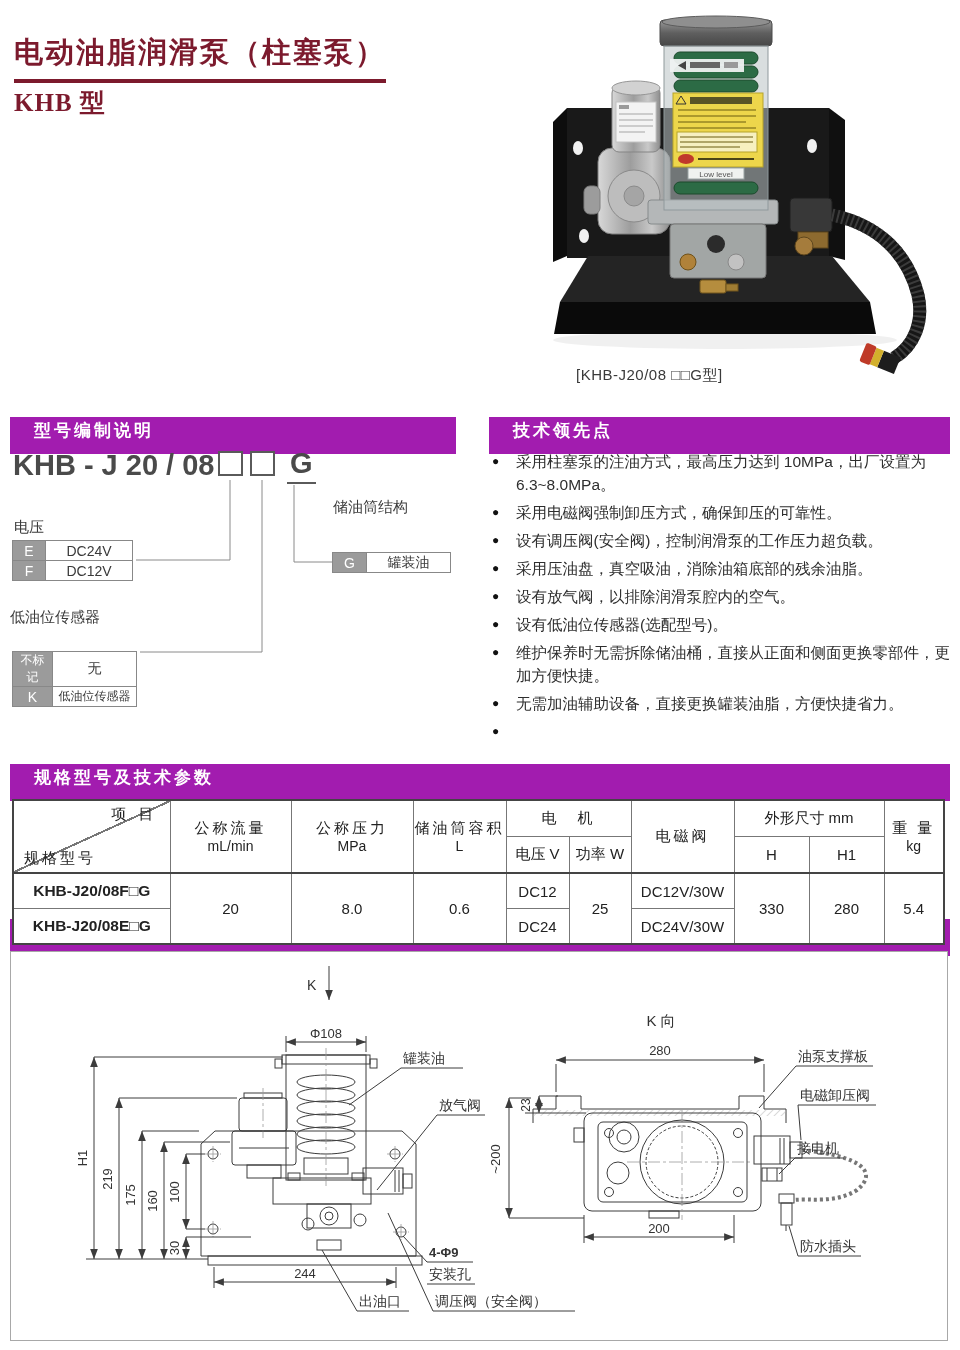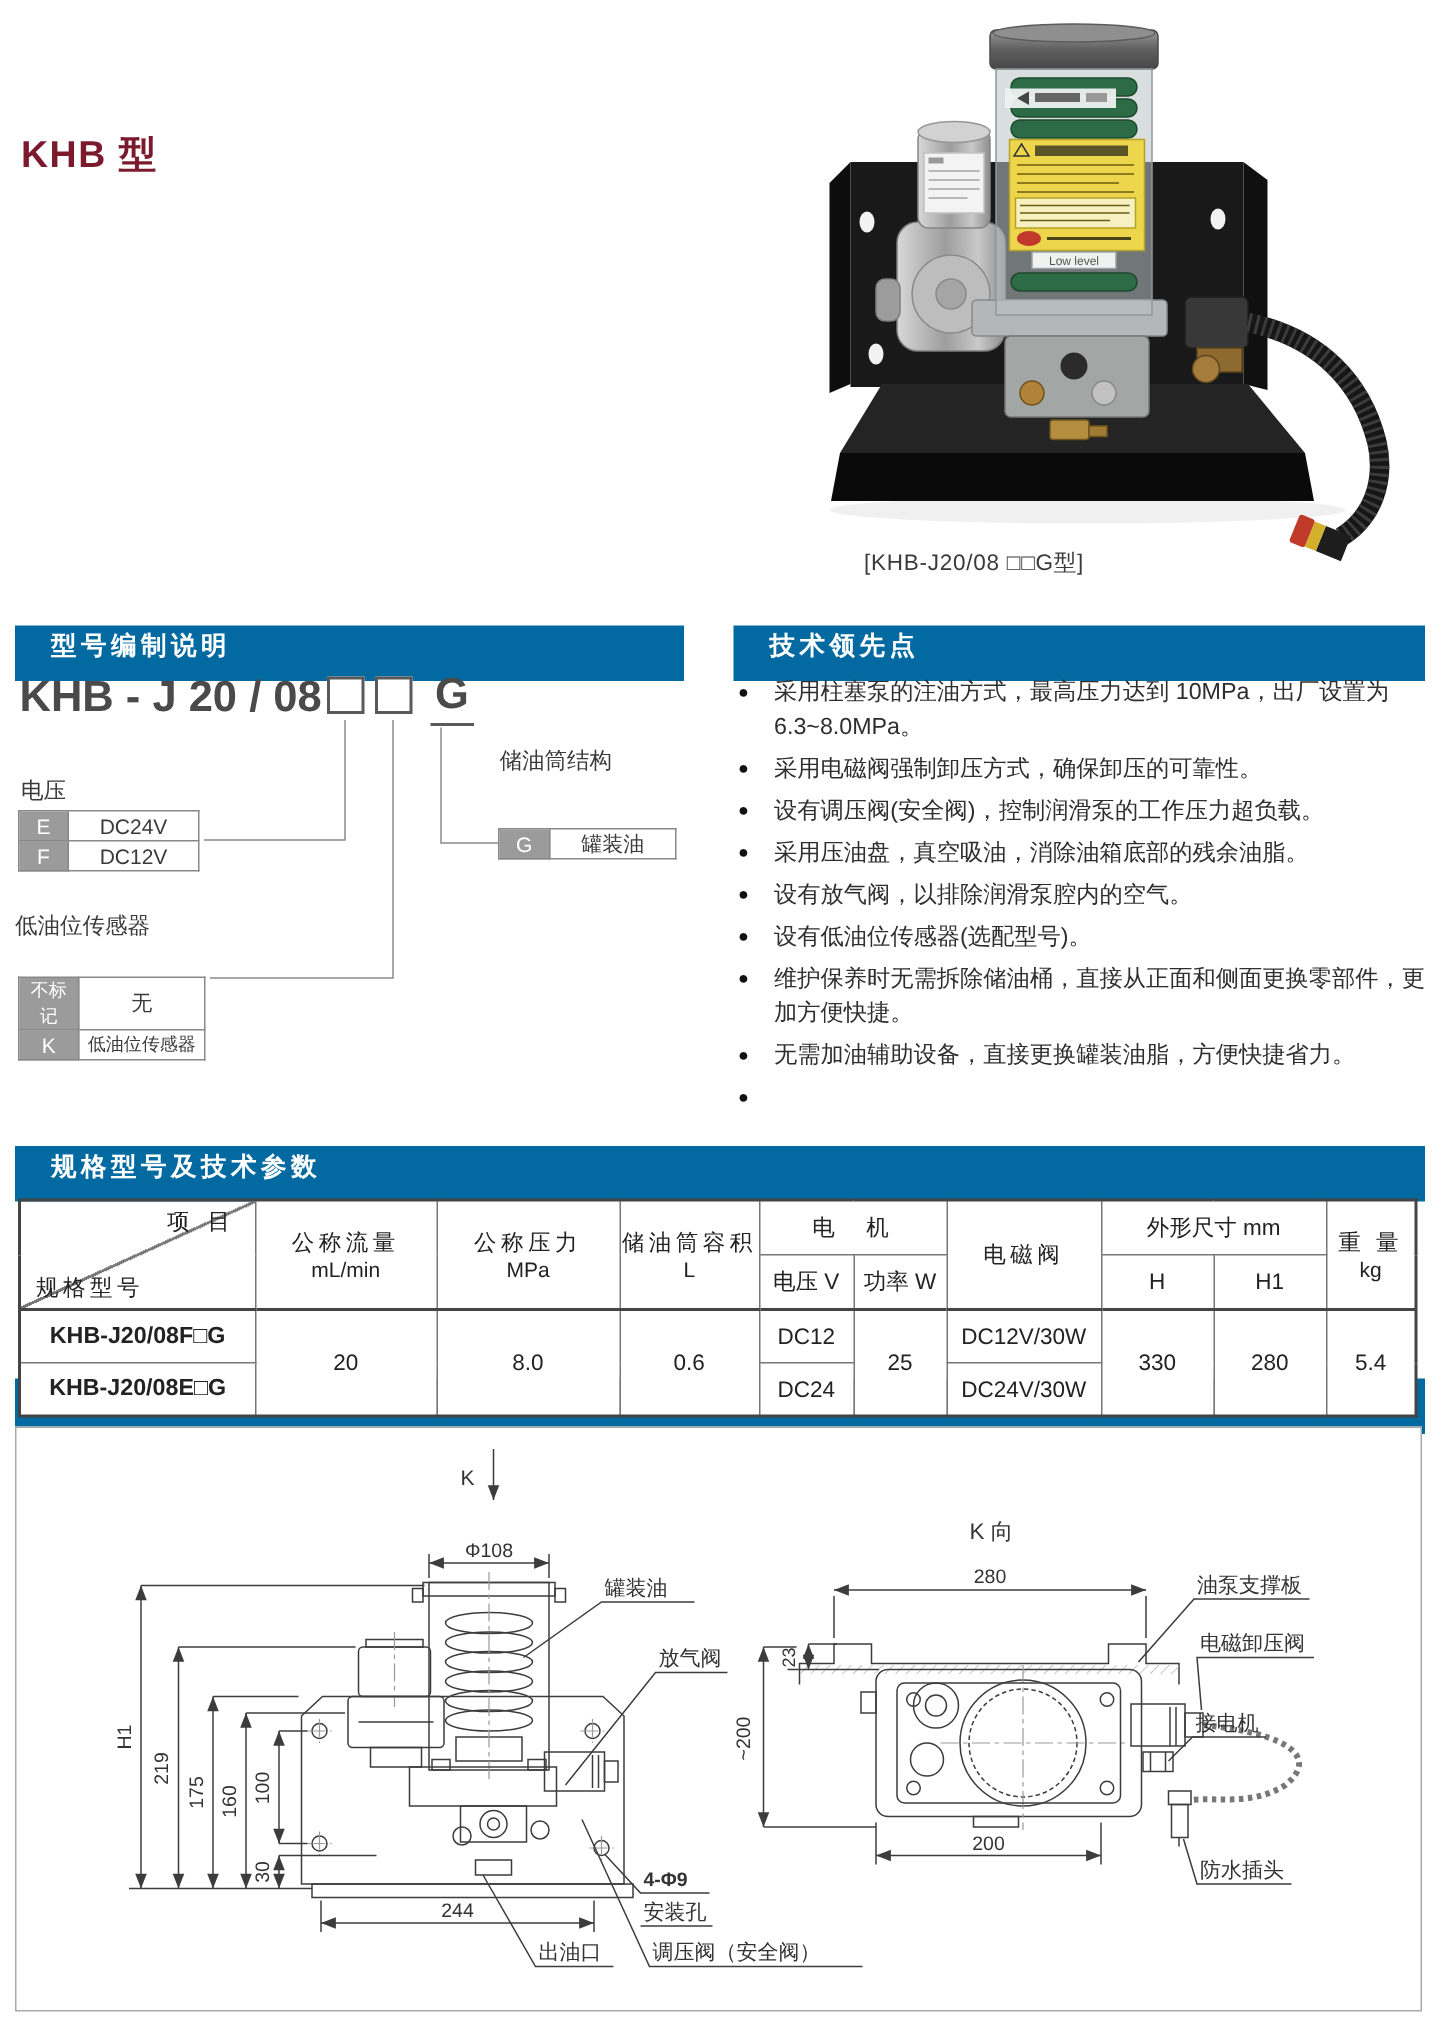"电动油脂润滑泵（柱塞泵）" div { html: none -> <div>电动油脂润滑泵（柱塞泵）</div> }
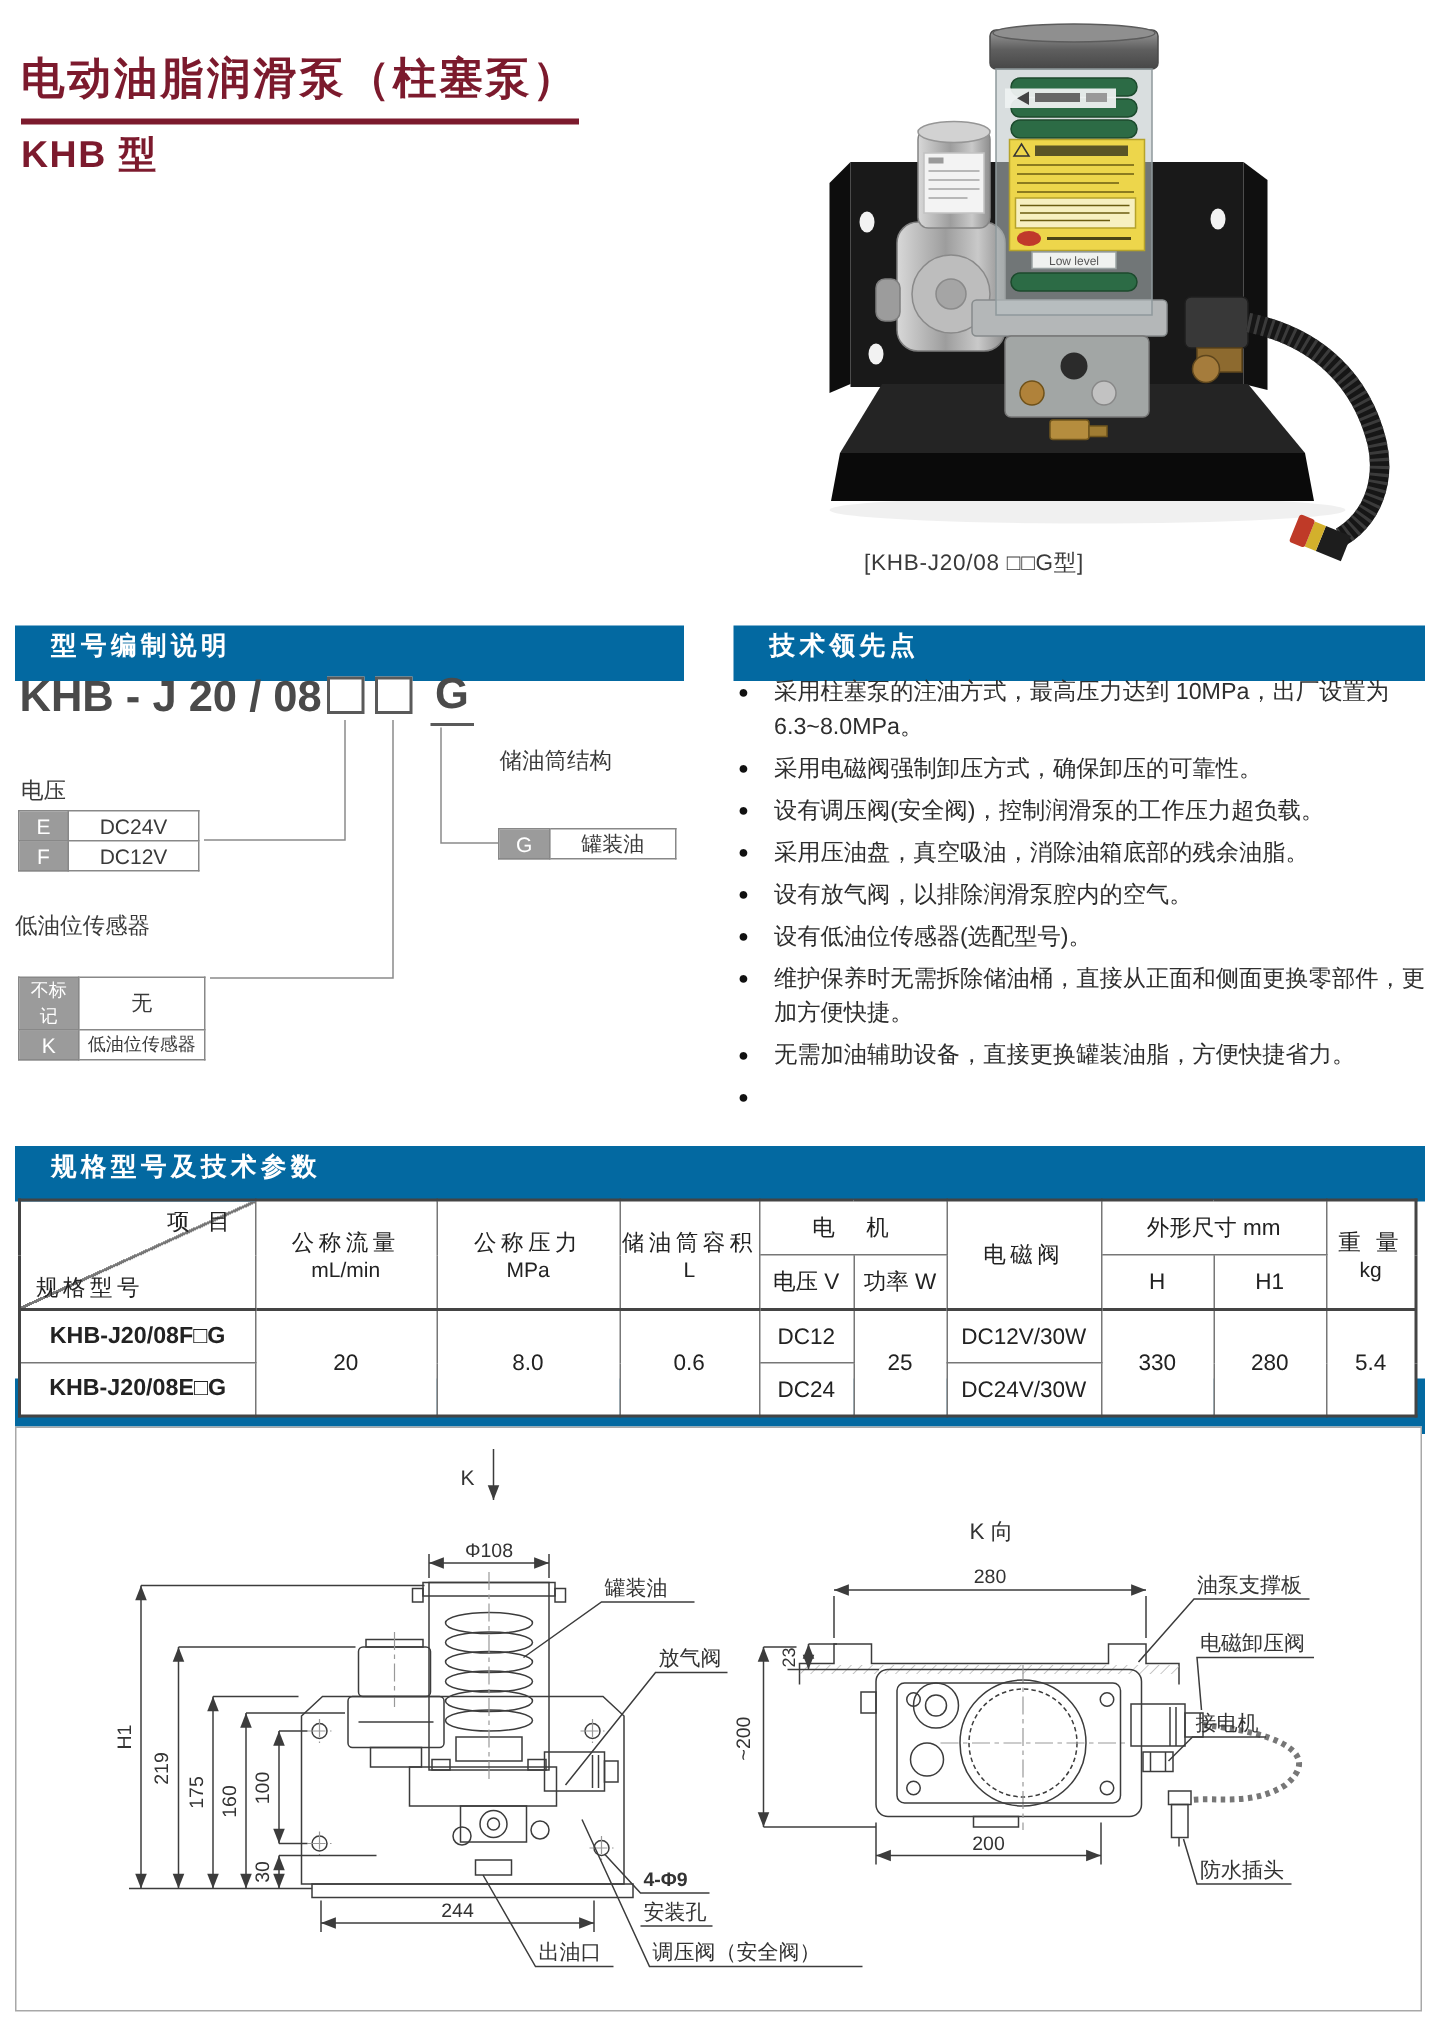"KHB 型" #subtitle { font-family: Liberation Sans, sans-serif -> Liberation Serif, serif }
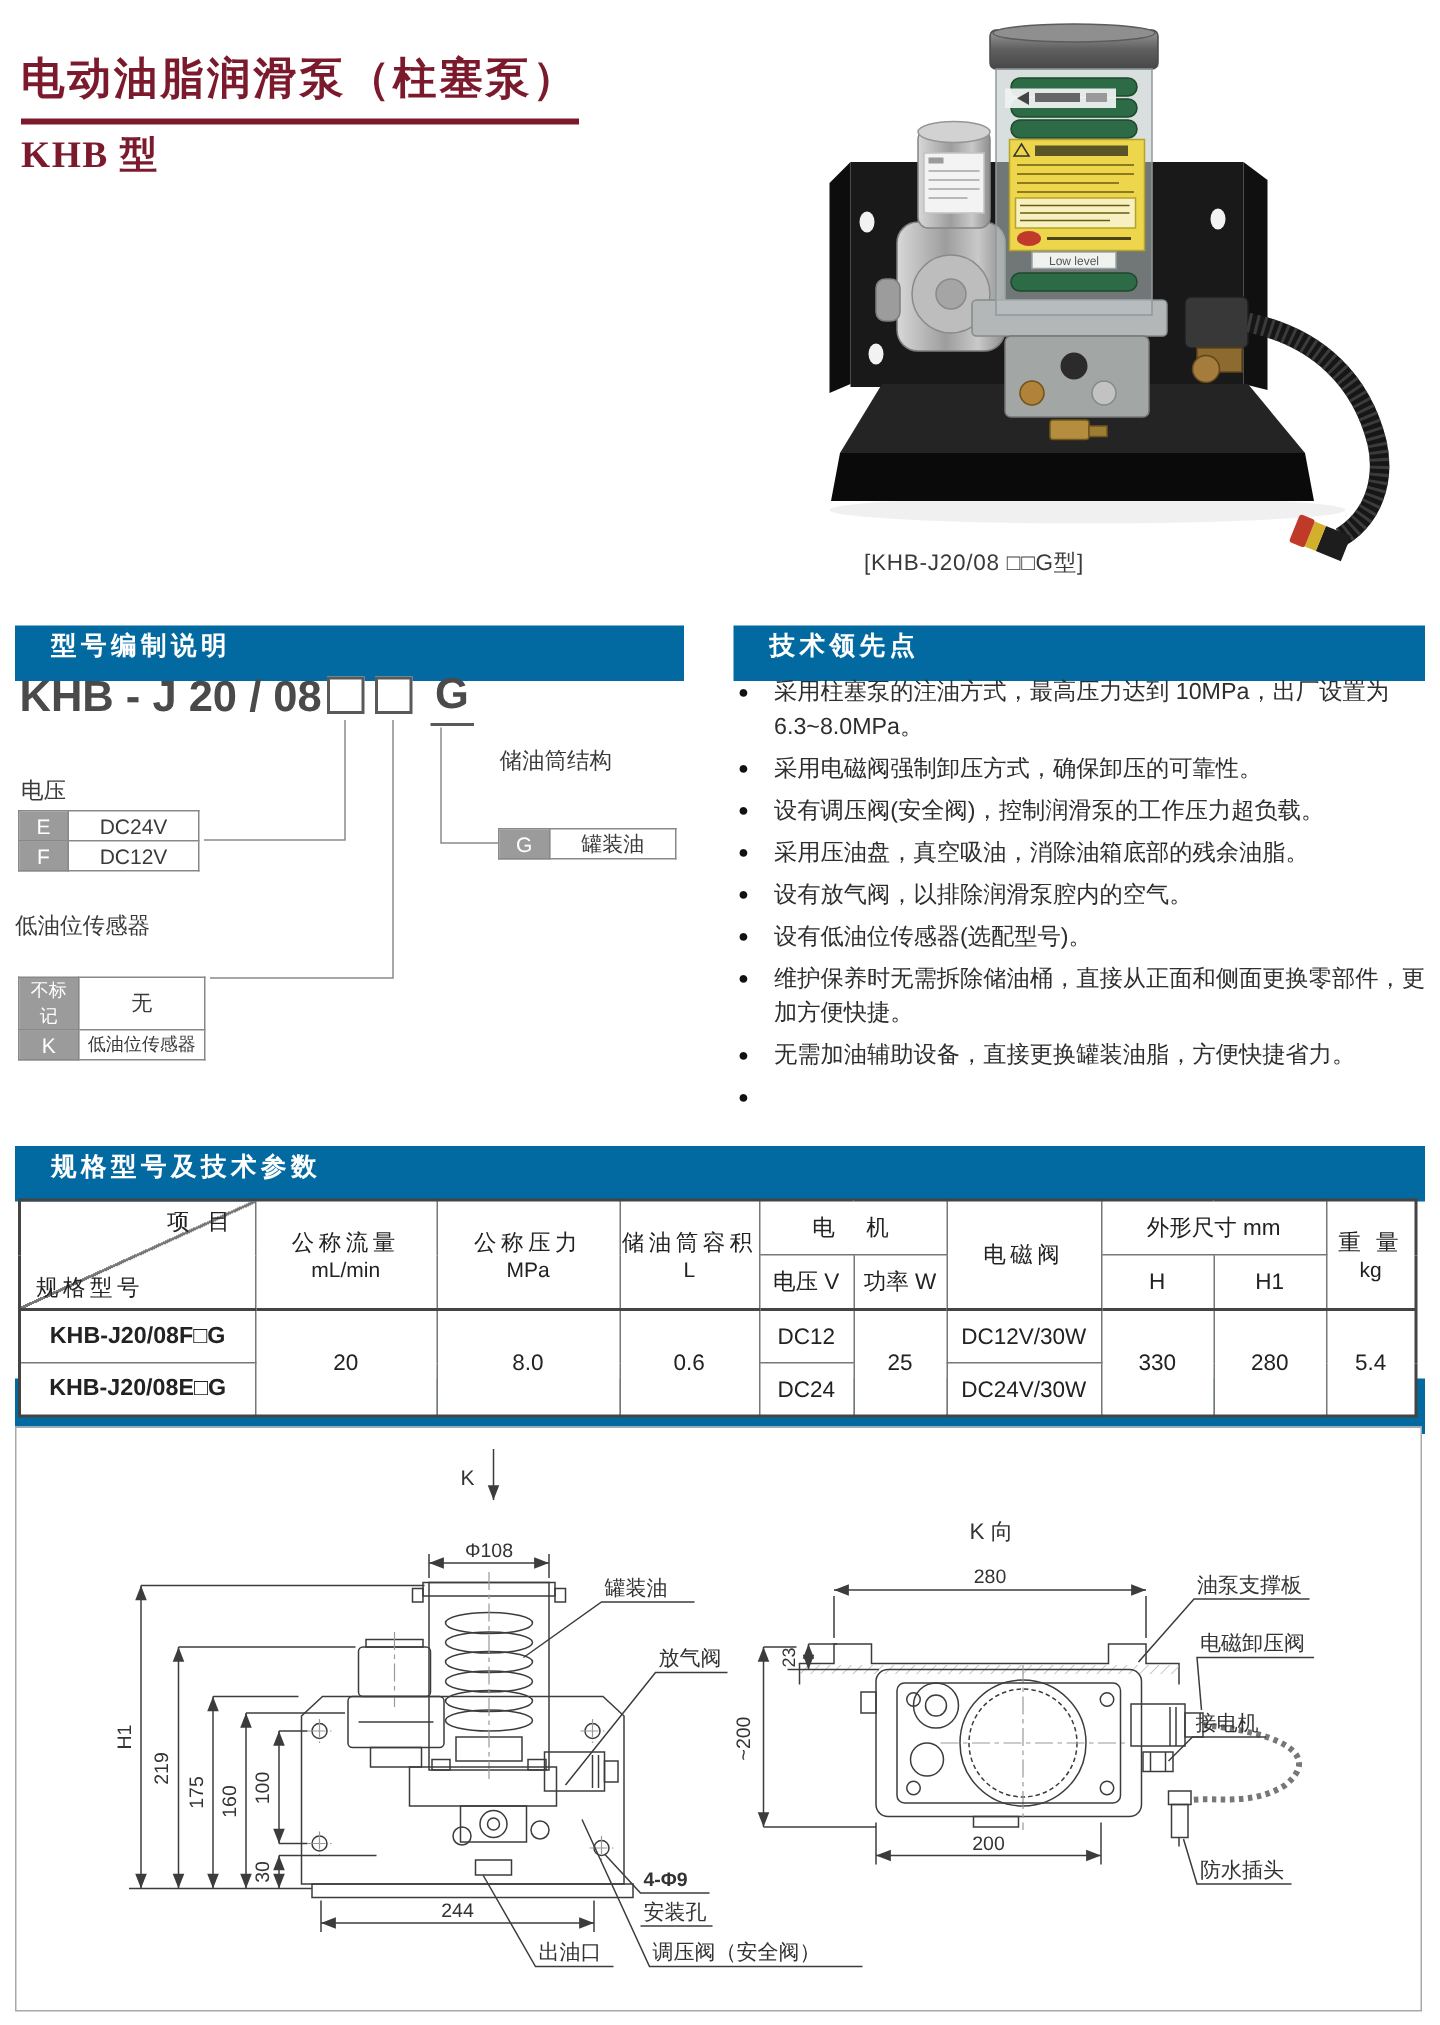"型号编制说明" .bar { background: #0369a1 -> #a21caf }
